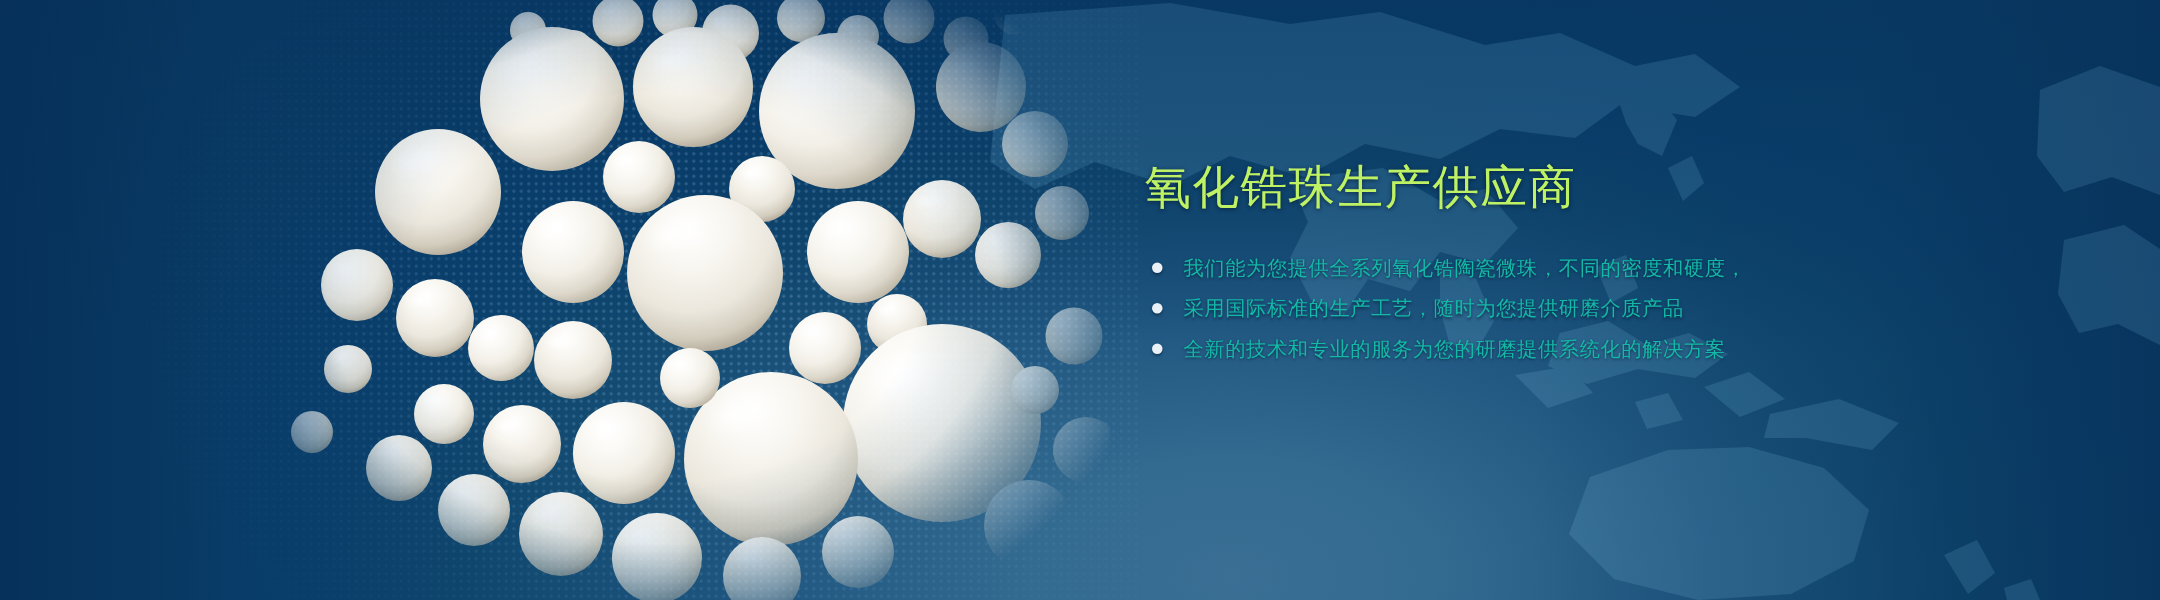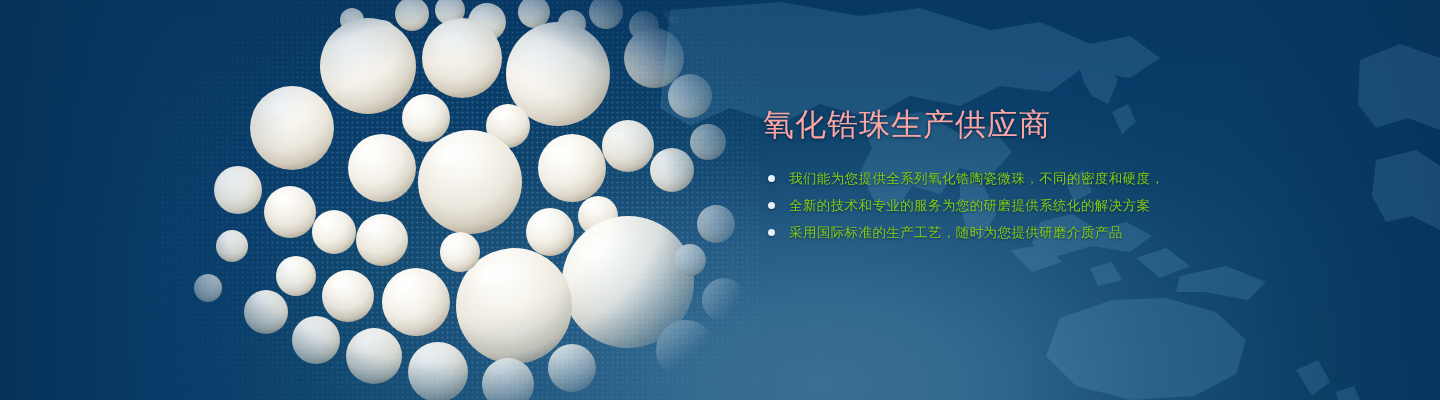"氧化锆珠生产供应商" .headline { color: #fca5a5 -> #bef264 }
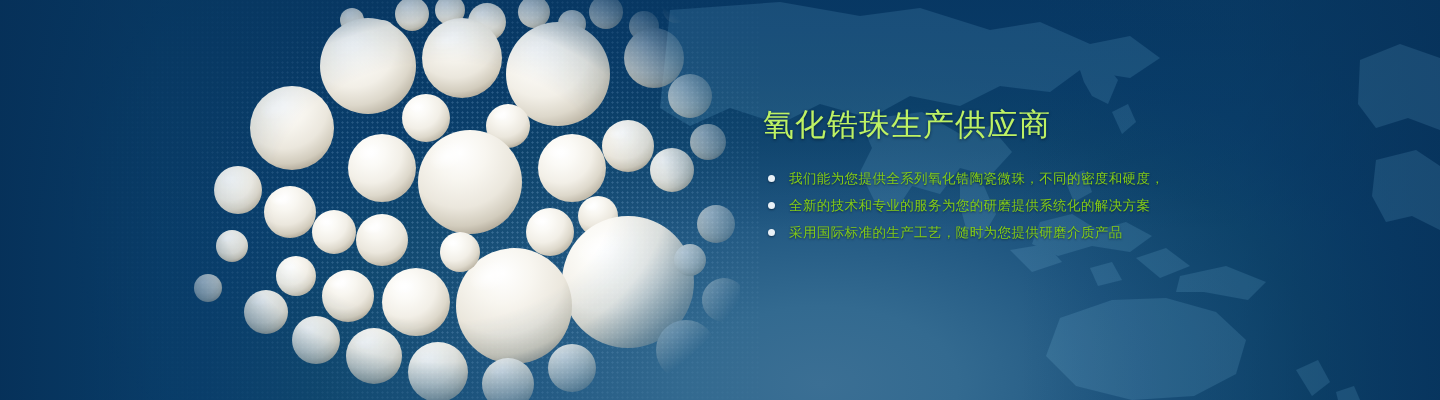"我们能为您提供全系列氧化锆陶瓷微珠，不同的密度和硬度，" .bullet { color: #84cc16 -> #14b8a6 }
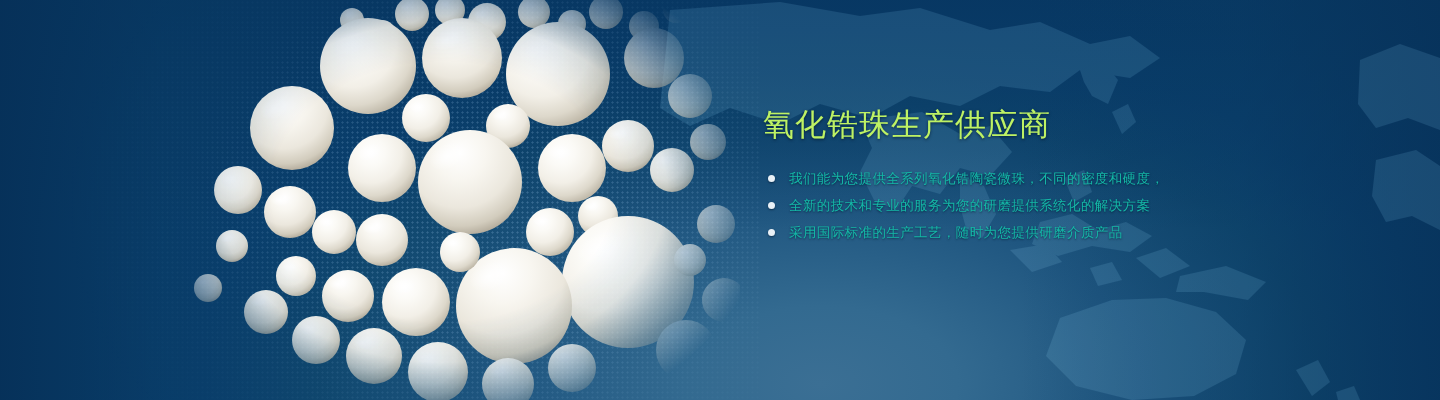"全新的技术和专业的服务为您的研磨提供系统化的解决方案" li.bullet { order: before "采用国际标准的生产工艺，随时为您提供研磨介质产品" -> after "采用国际标准的生产工艺，随时为您提供研磨介质产品" }
